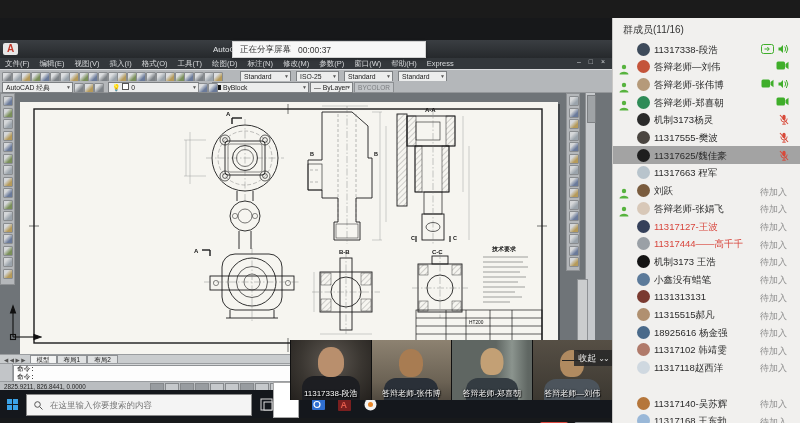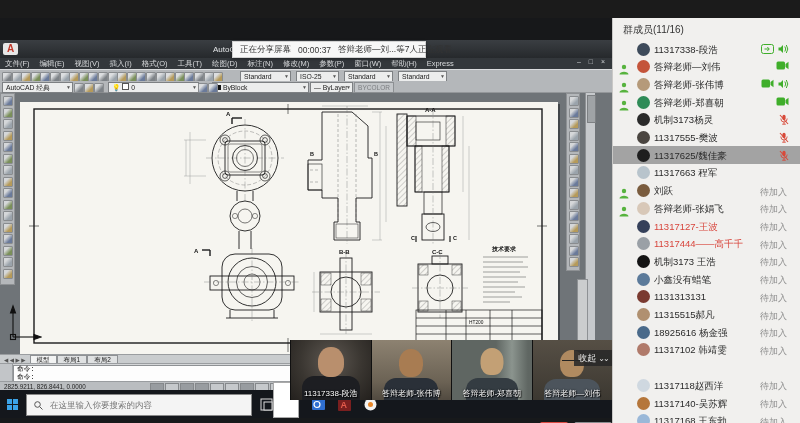"答辩老师—刘...等7人正在观看" span { html: <span>答辩老师—刘...等7人正在观看</span> -> none }
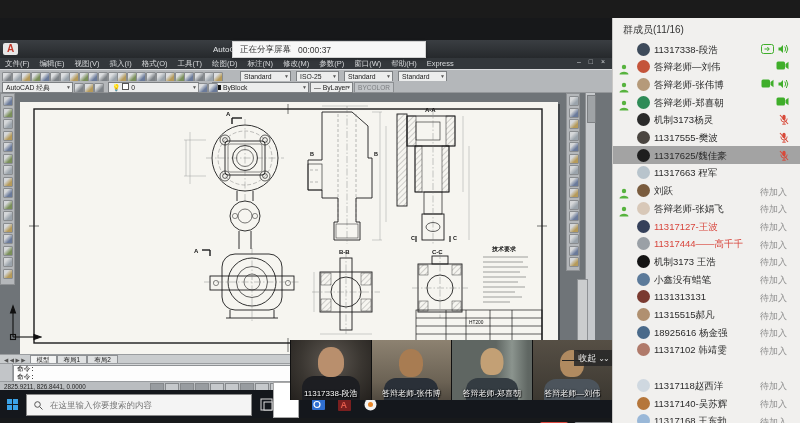"11317118赵西洋" div.mrow { top: 358px -> 340px }
